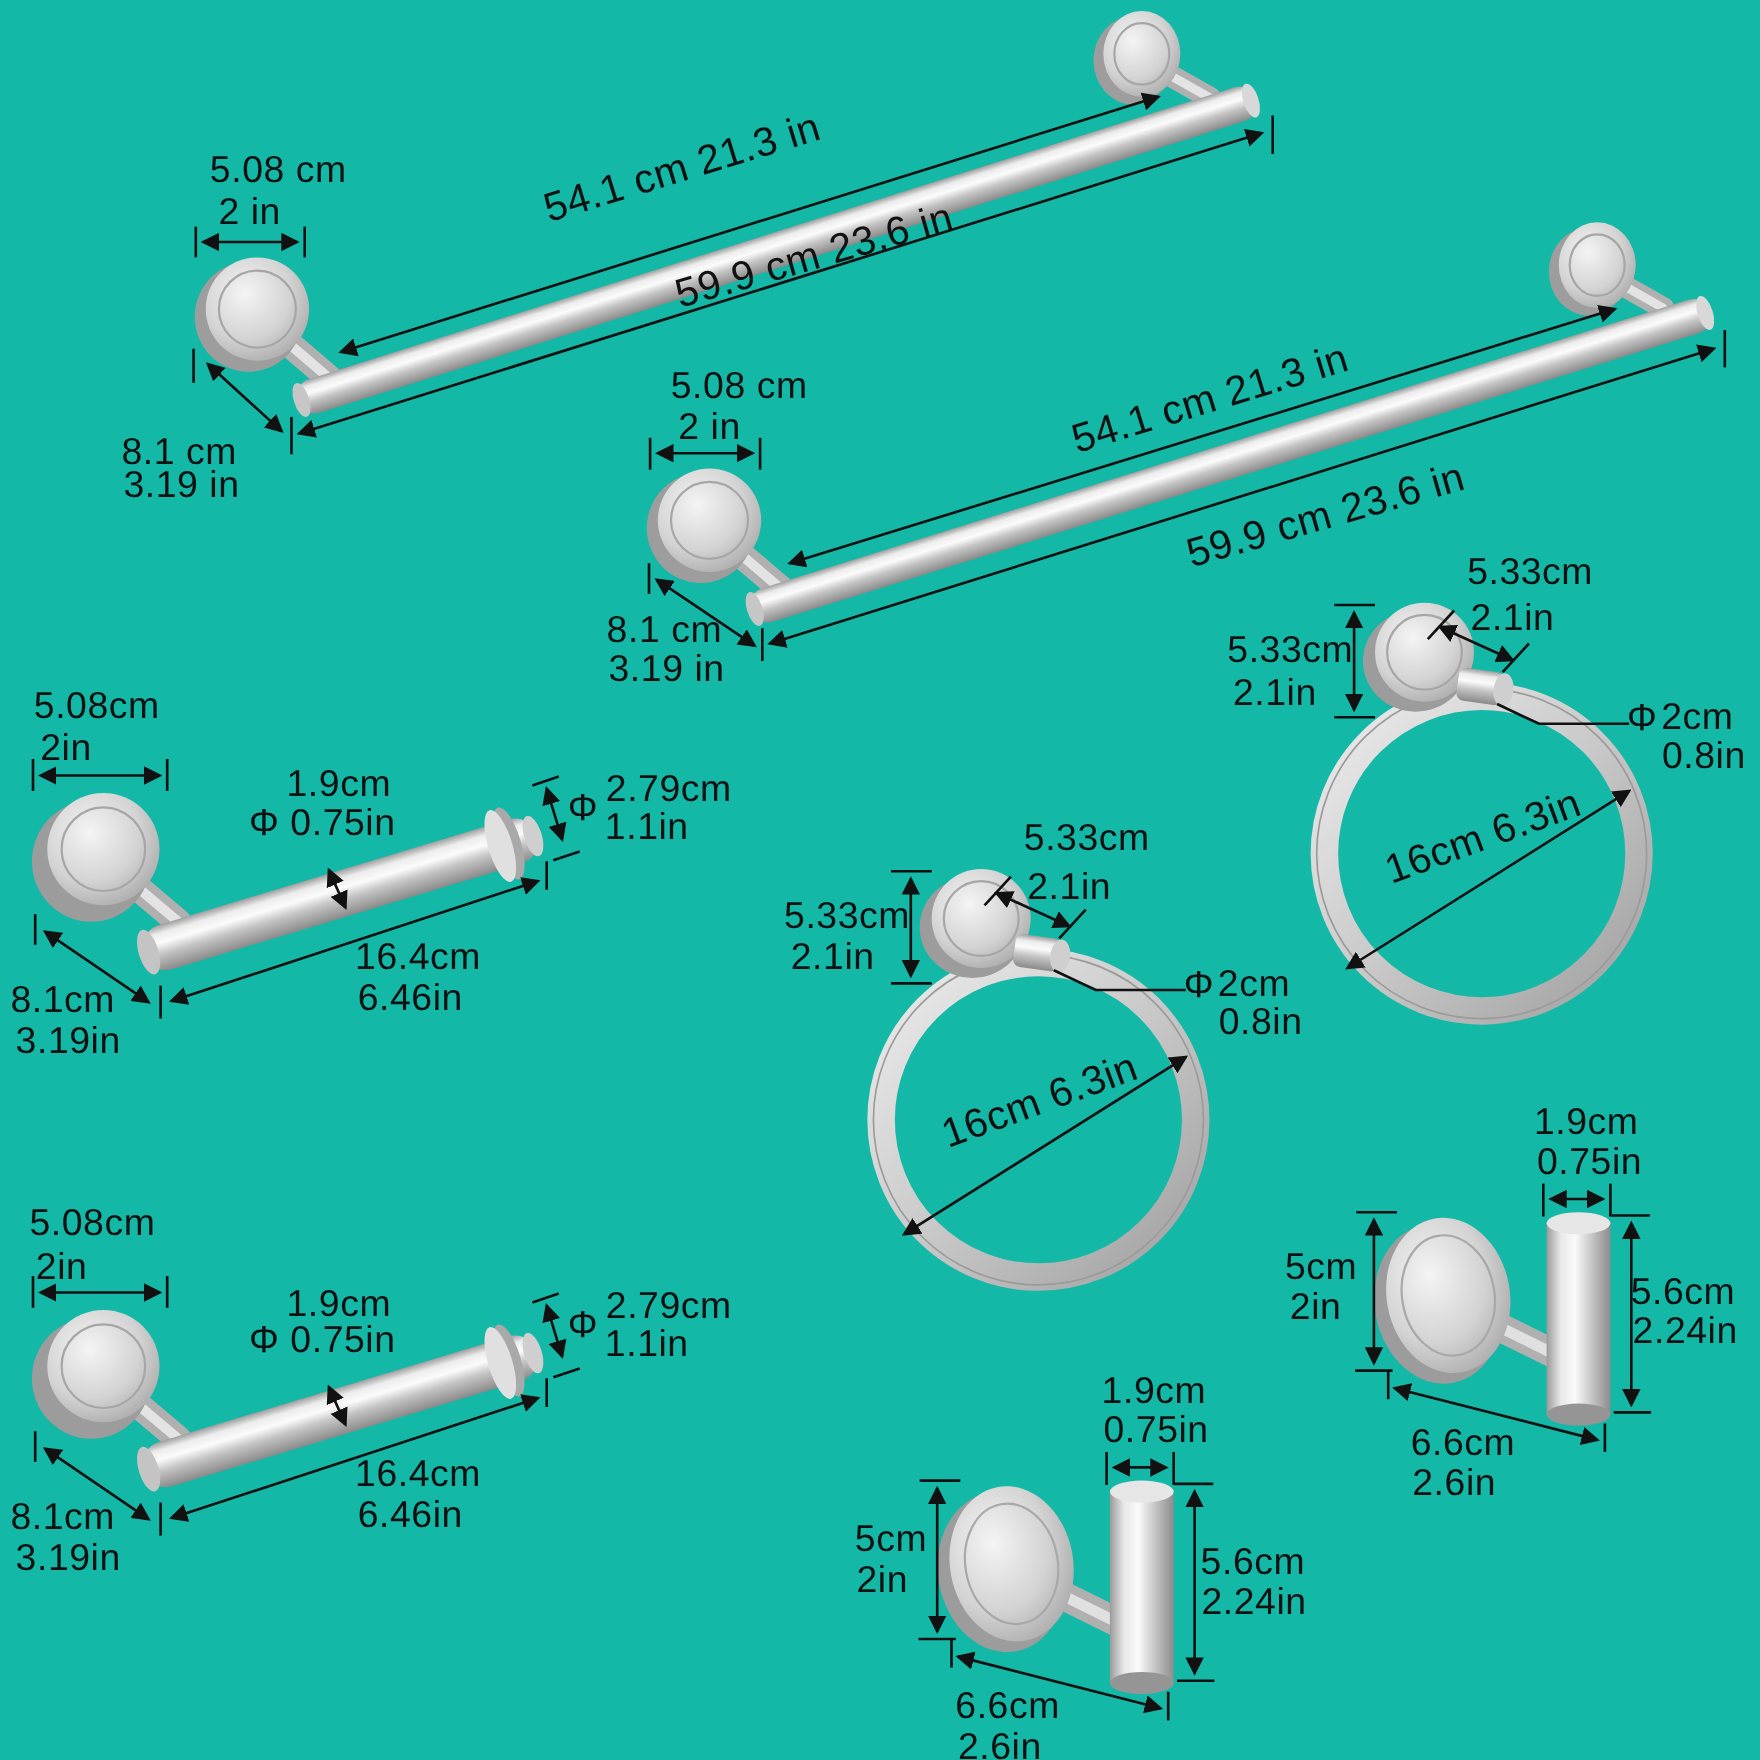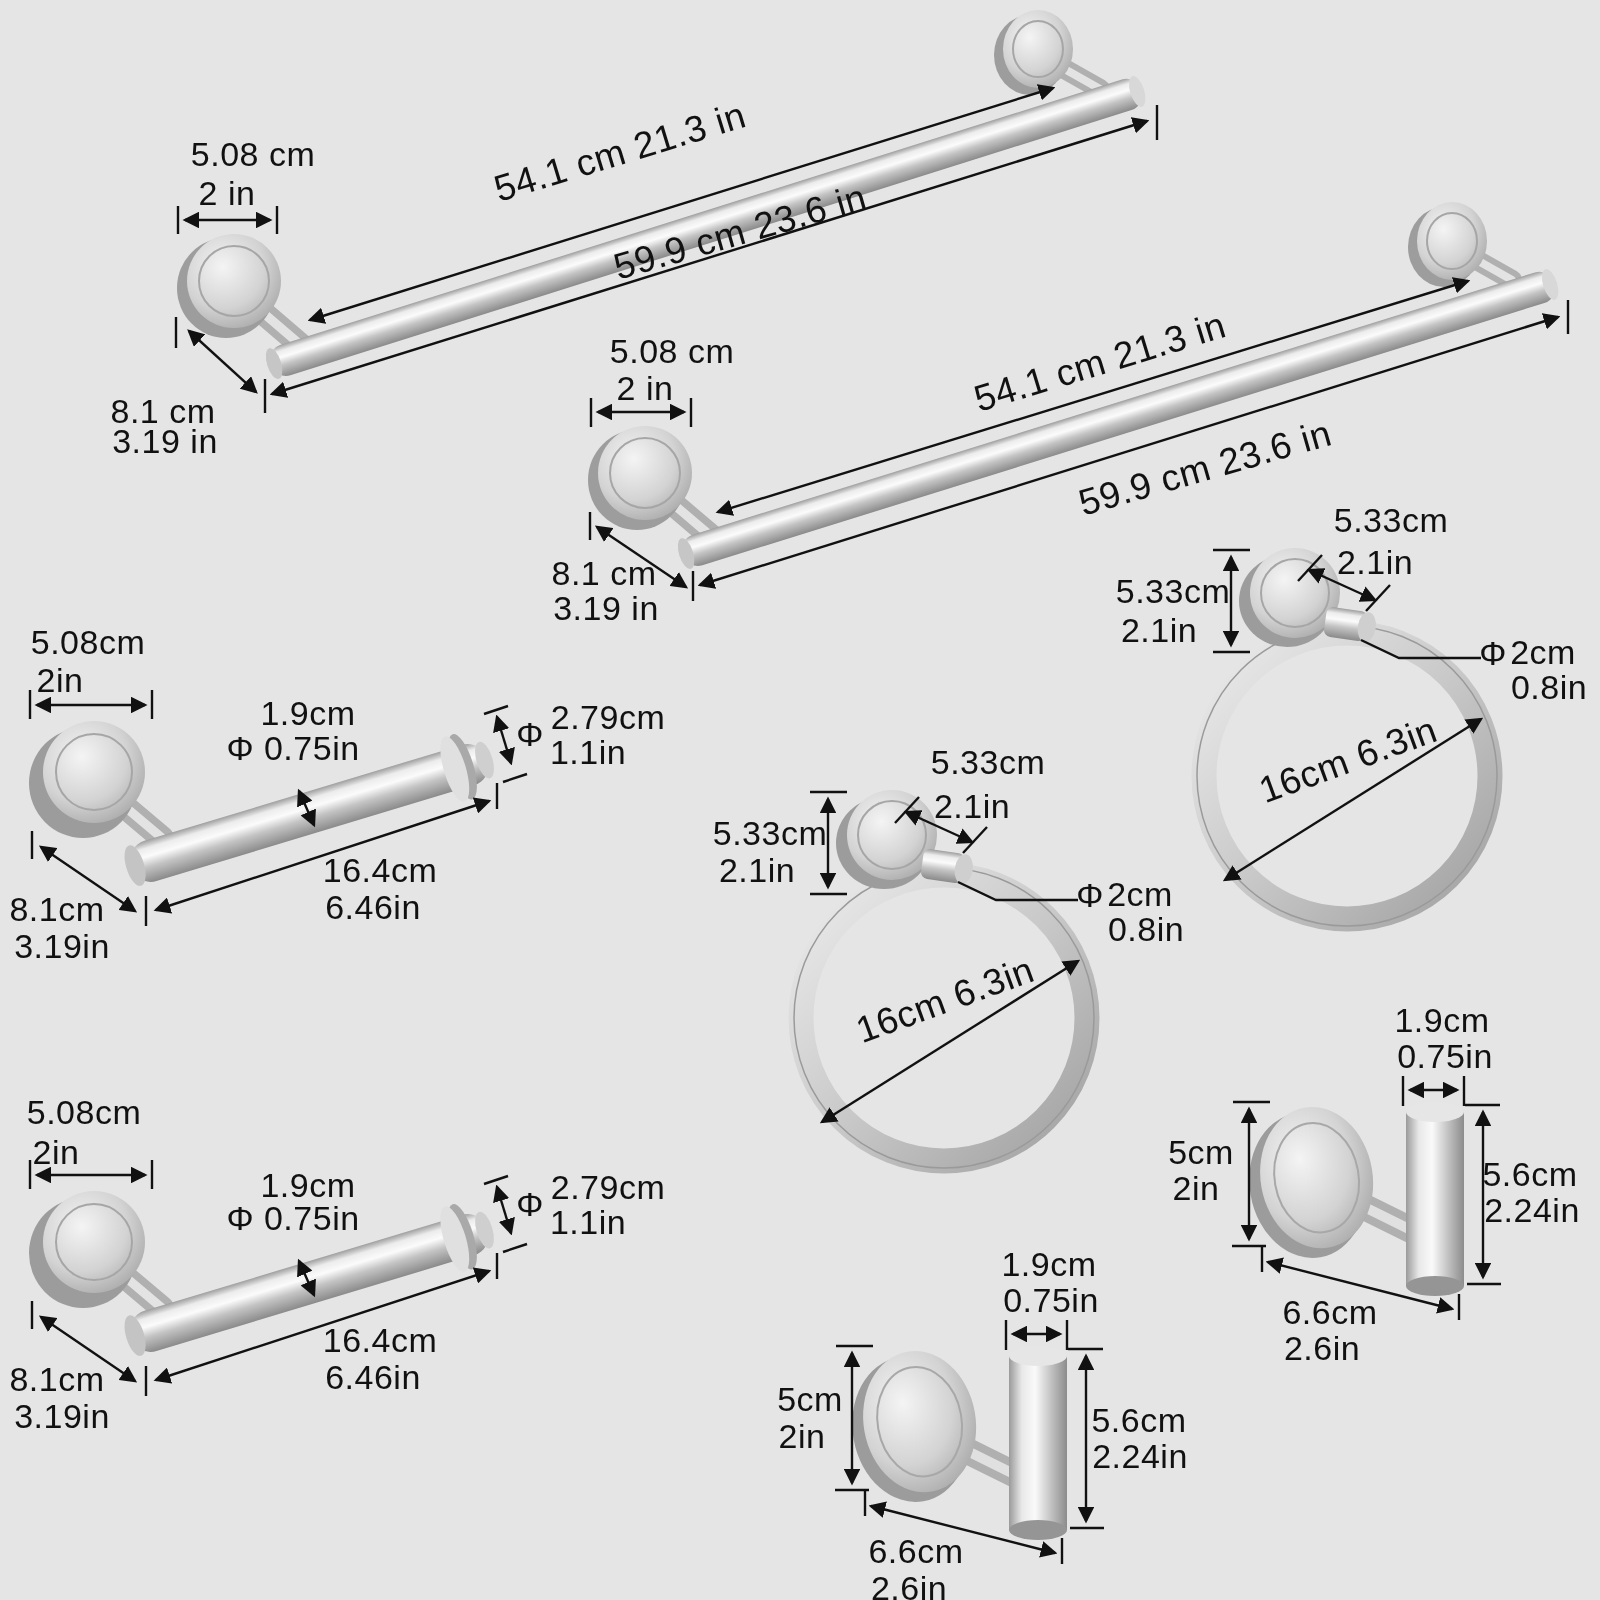"5.08 cm" .canvas { background: #e5e5e5 -> #14b8a6 }
